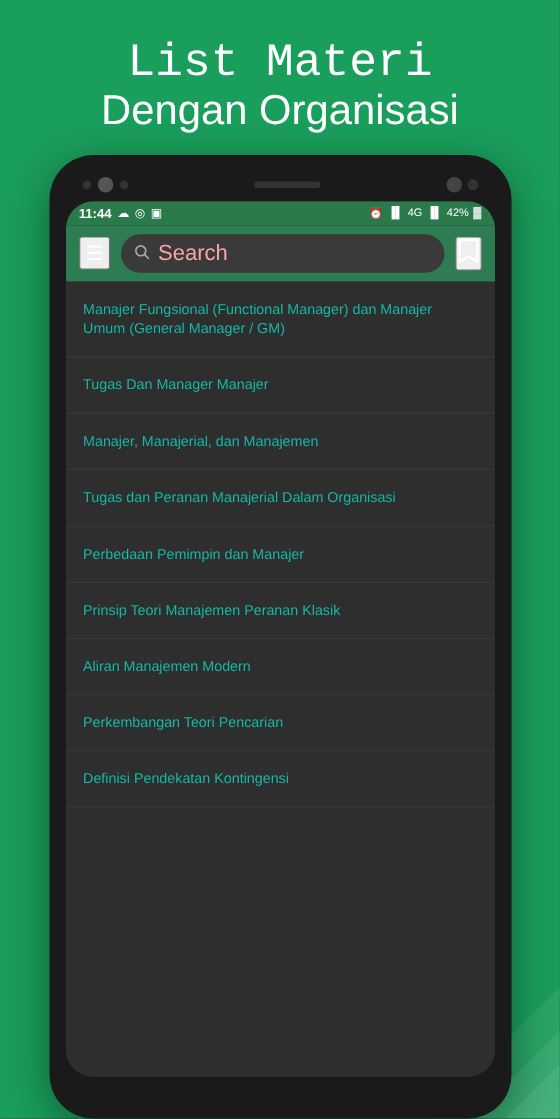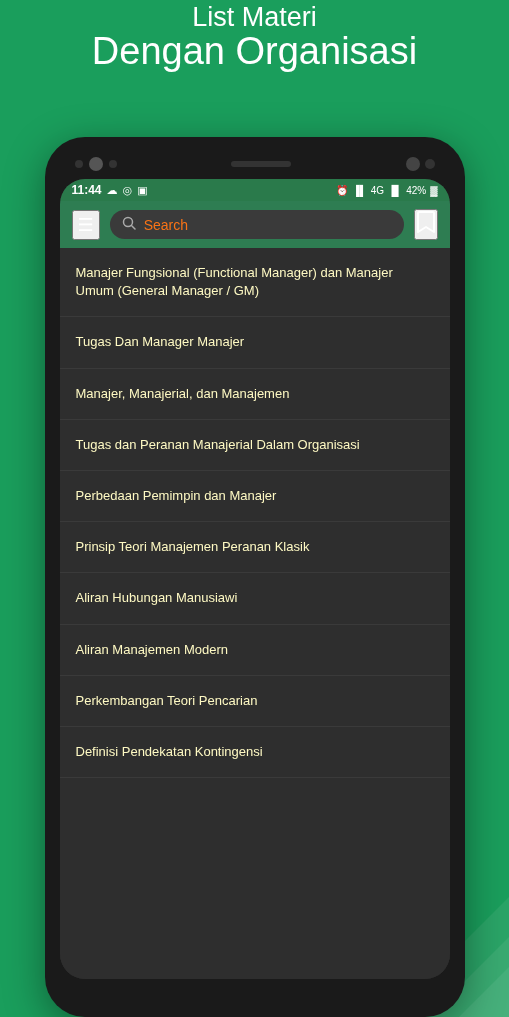"List Materi" .page-title { font-family: none -> Liberation Mono, monospace; font-size: 27px -> 42px; margin-top: none -> 30px }
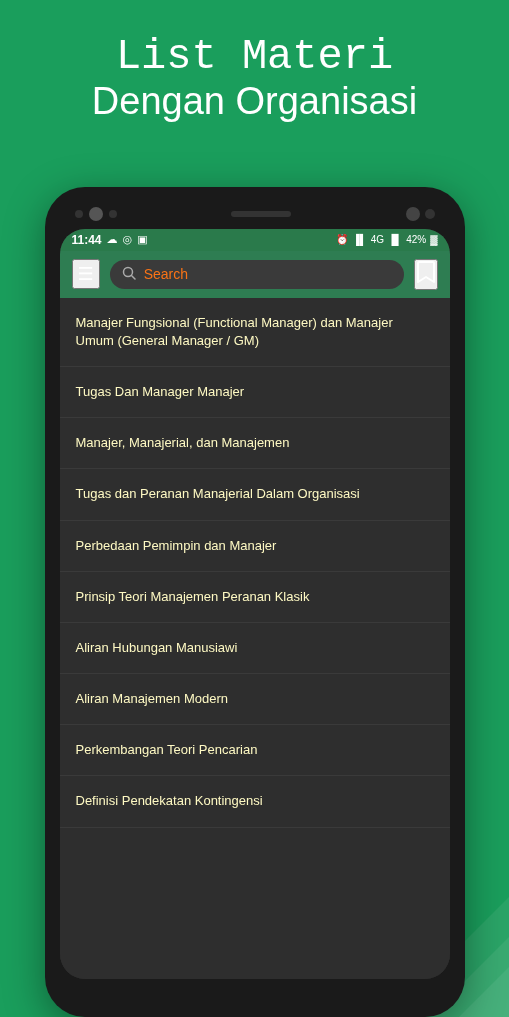"11:44" .phone-frame { margin-top: 46px -> none }
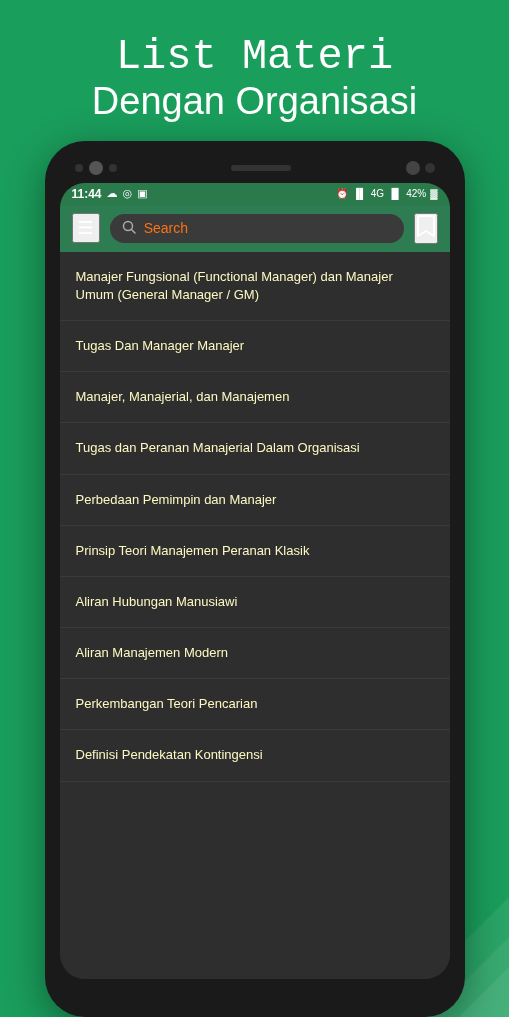"Search" .search-placeholder { color: #f97316 -> #fca5a5; font-size: 14px -> 20px }
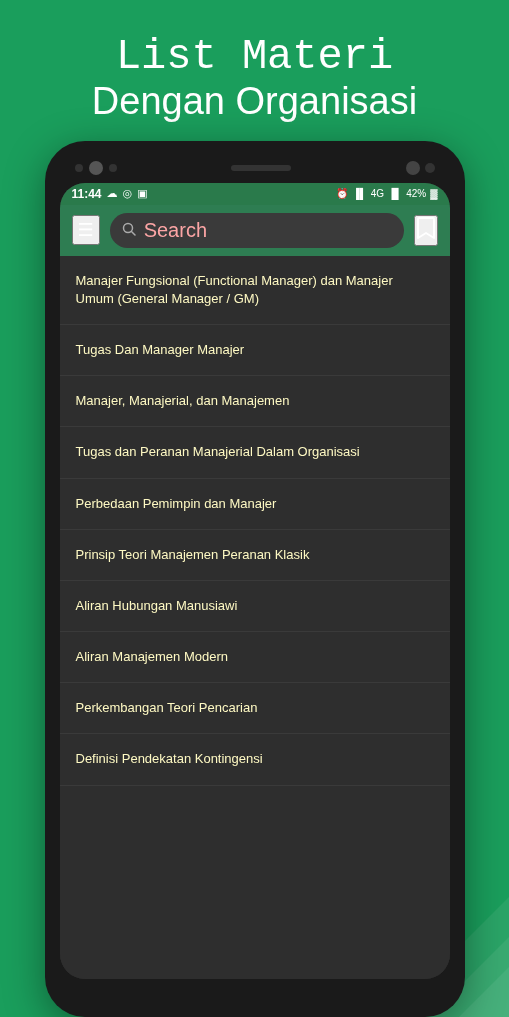"Manajer Fungsional (Functional Manager)" .list-item { color: #fef9c3 -> #14b8a6 }
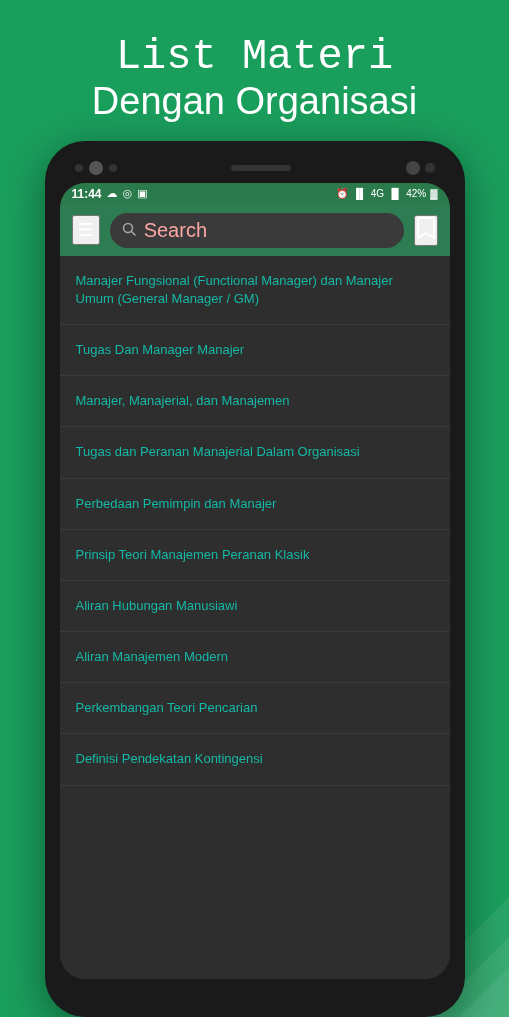"Aliran Hubungan Manusiawi" div.list-item { html: <div>Aliran Hubungan Manusiawi</div> -> none }
